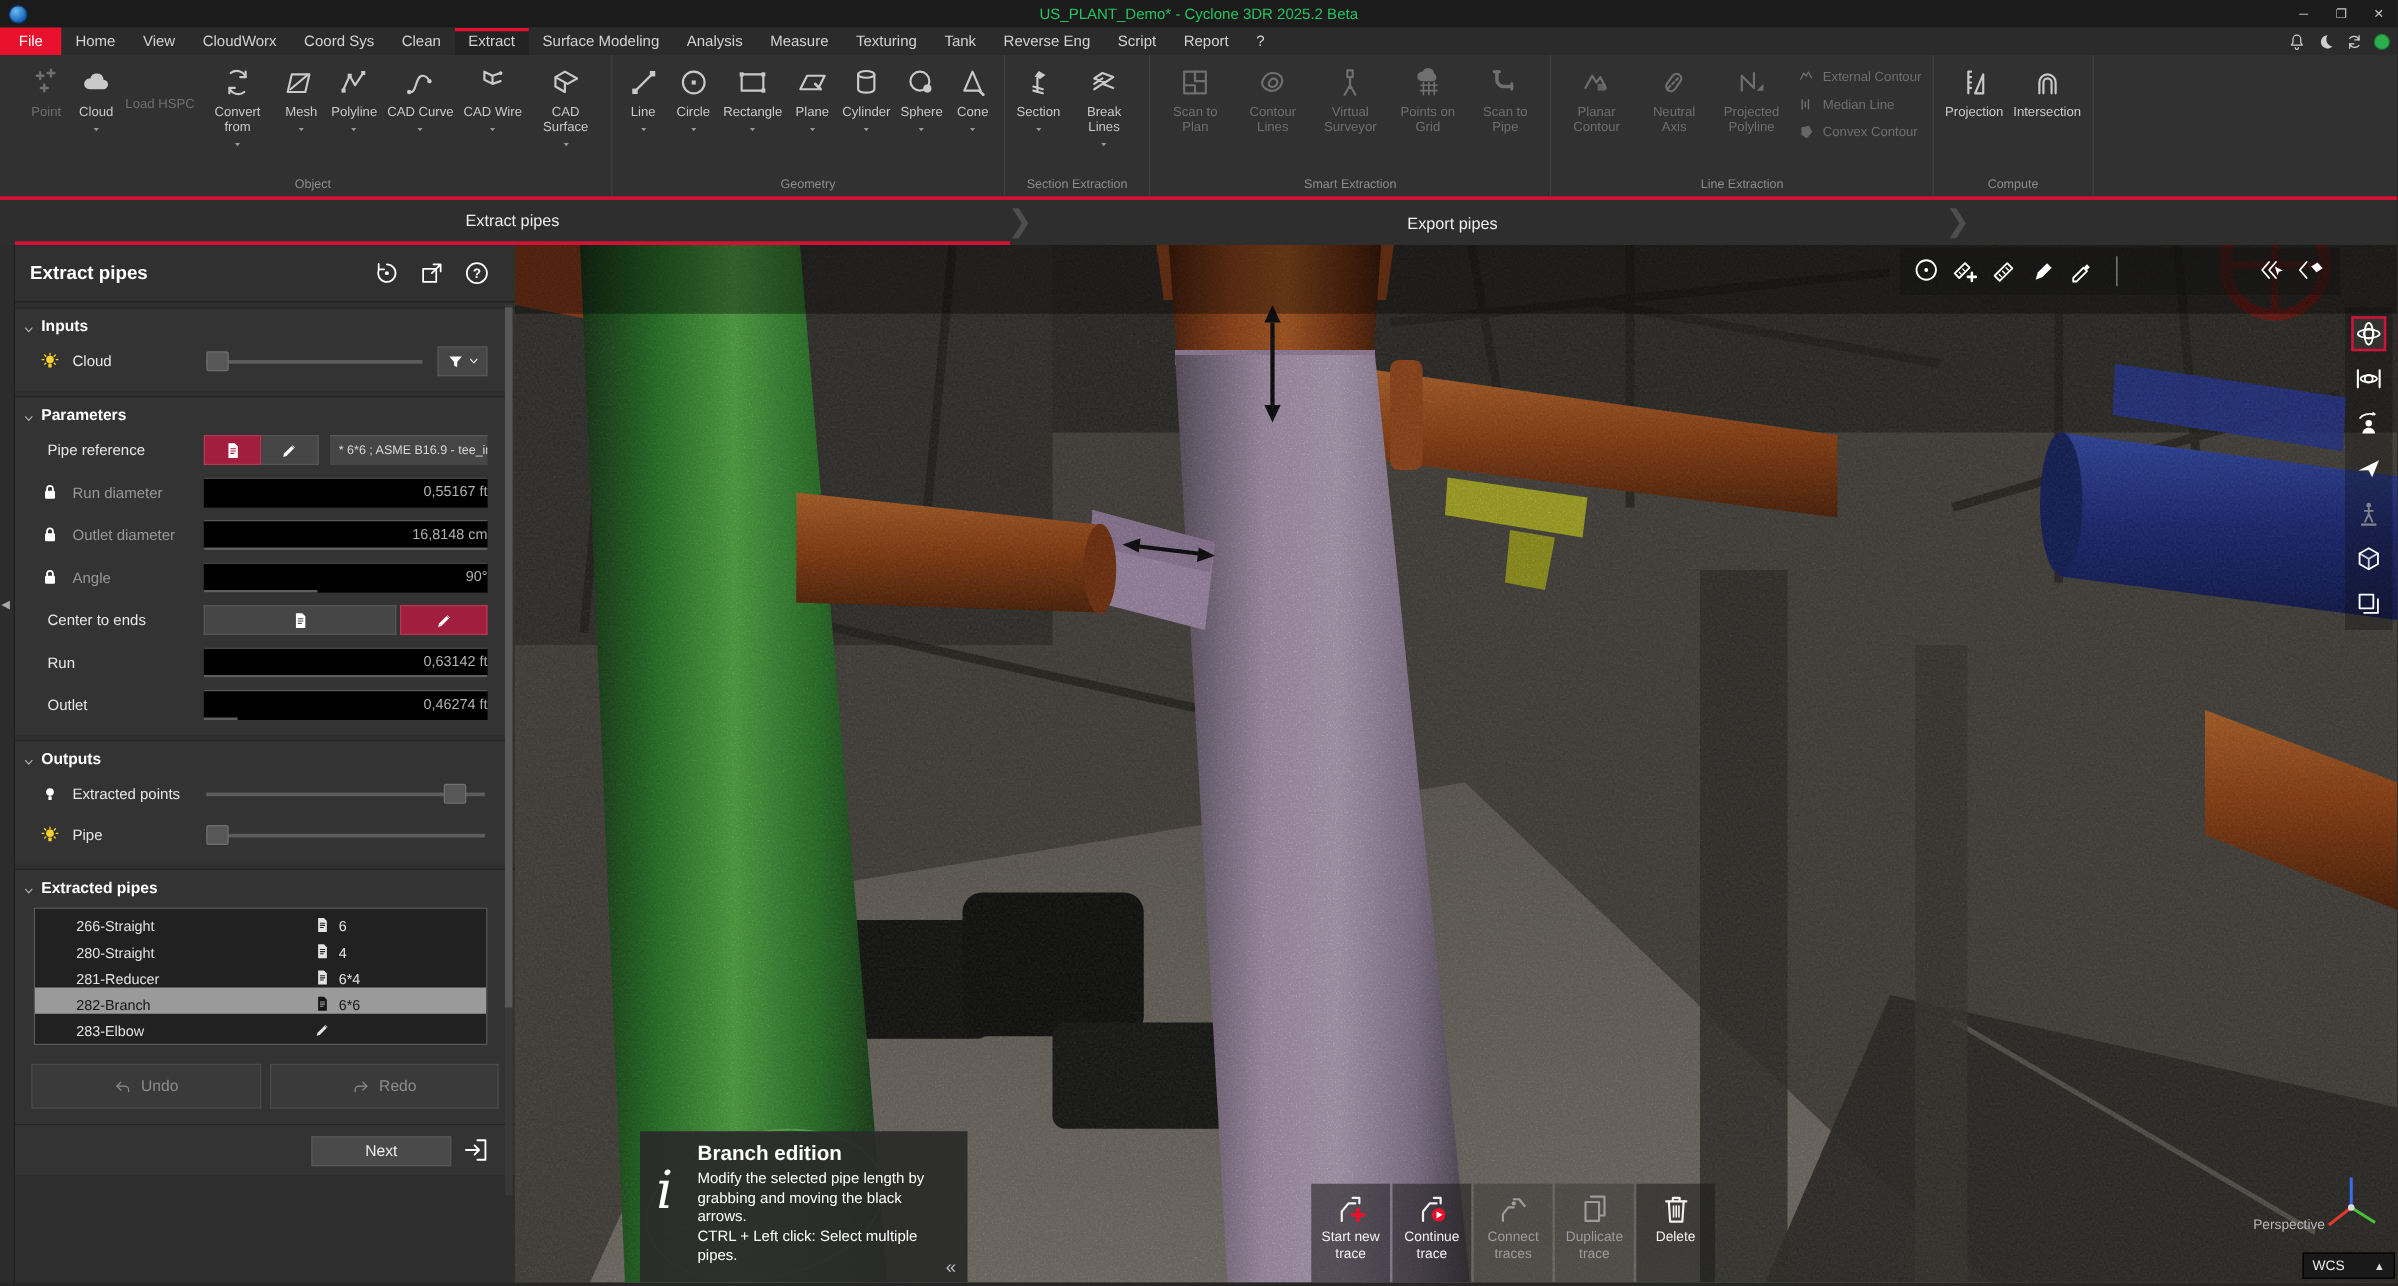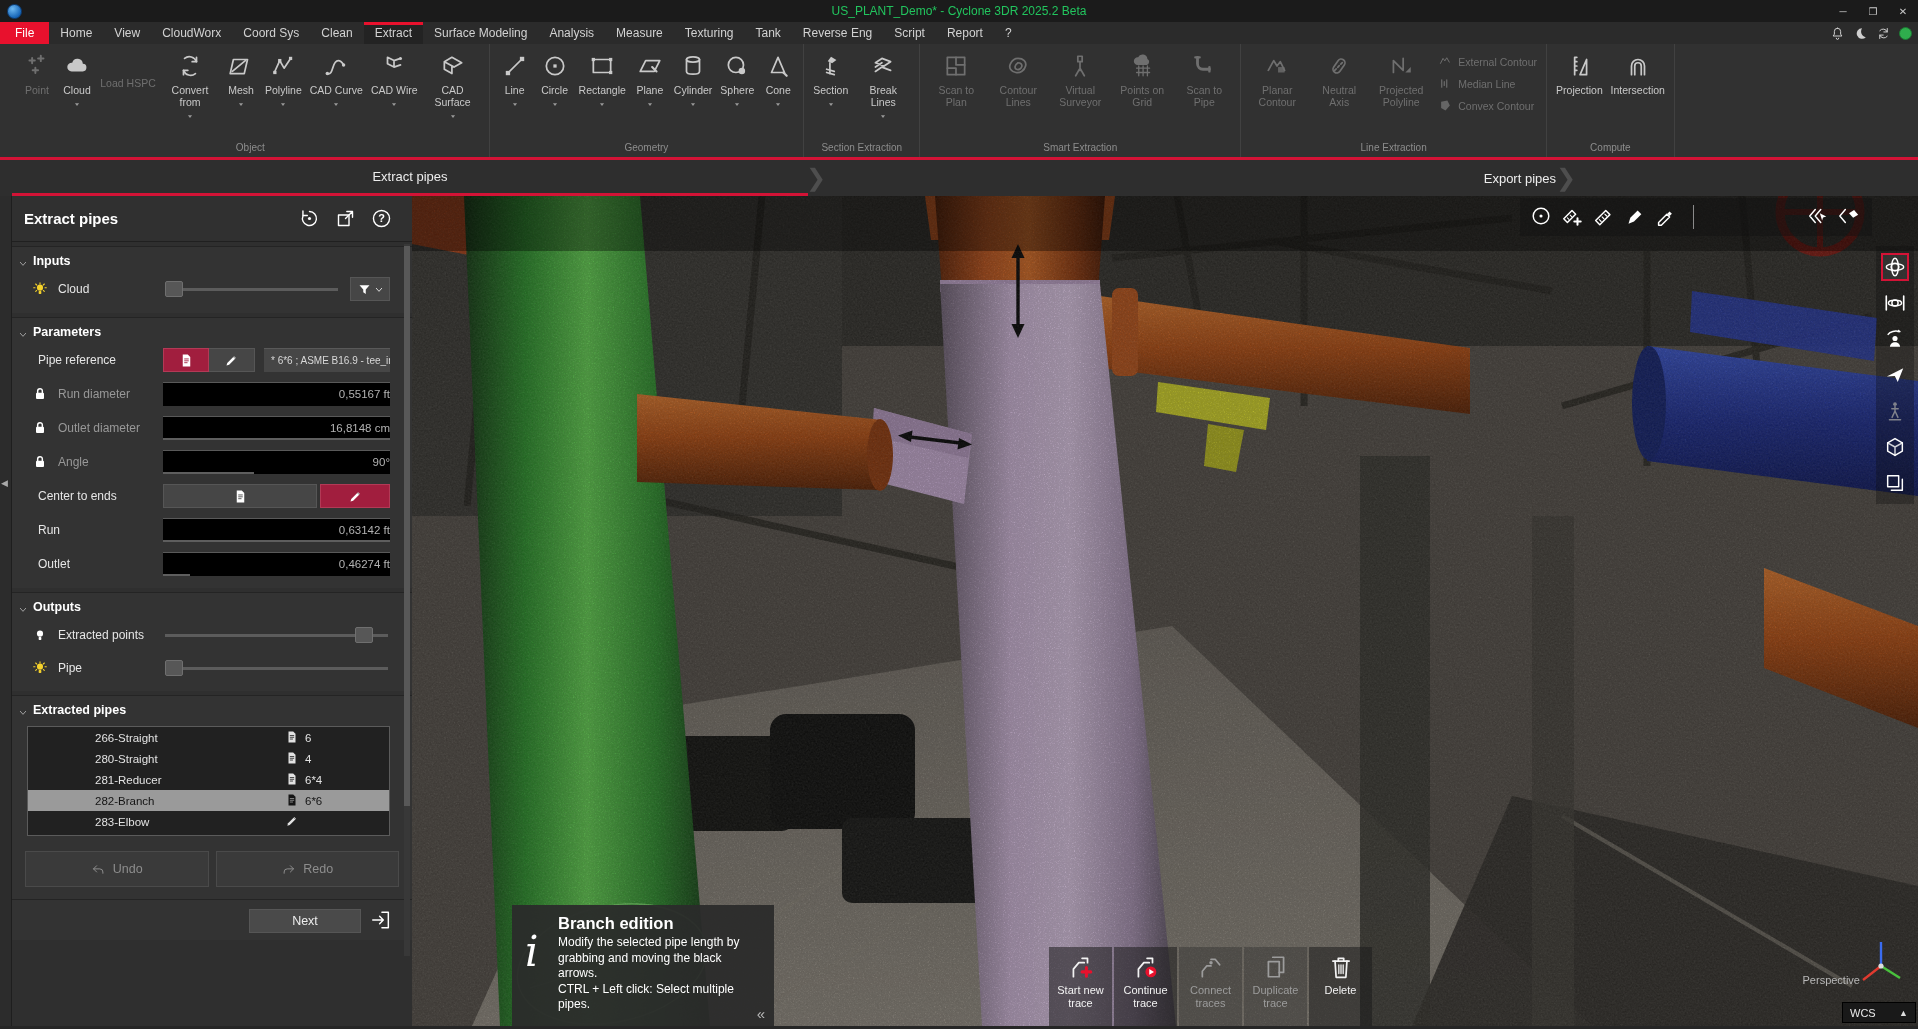"Export pipes" .wf-step2 { justify-content: flex-end -> none; left: 824px -> 796px }
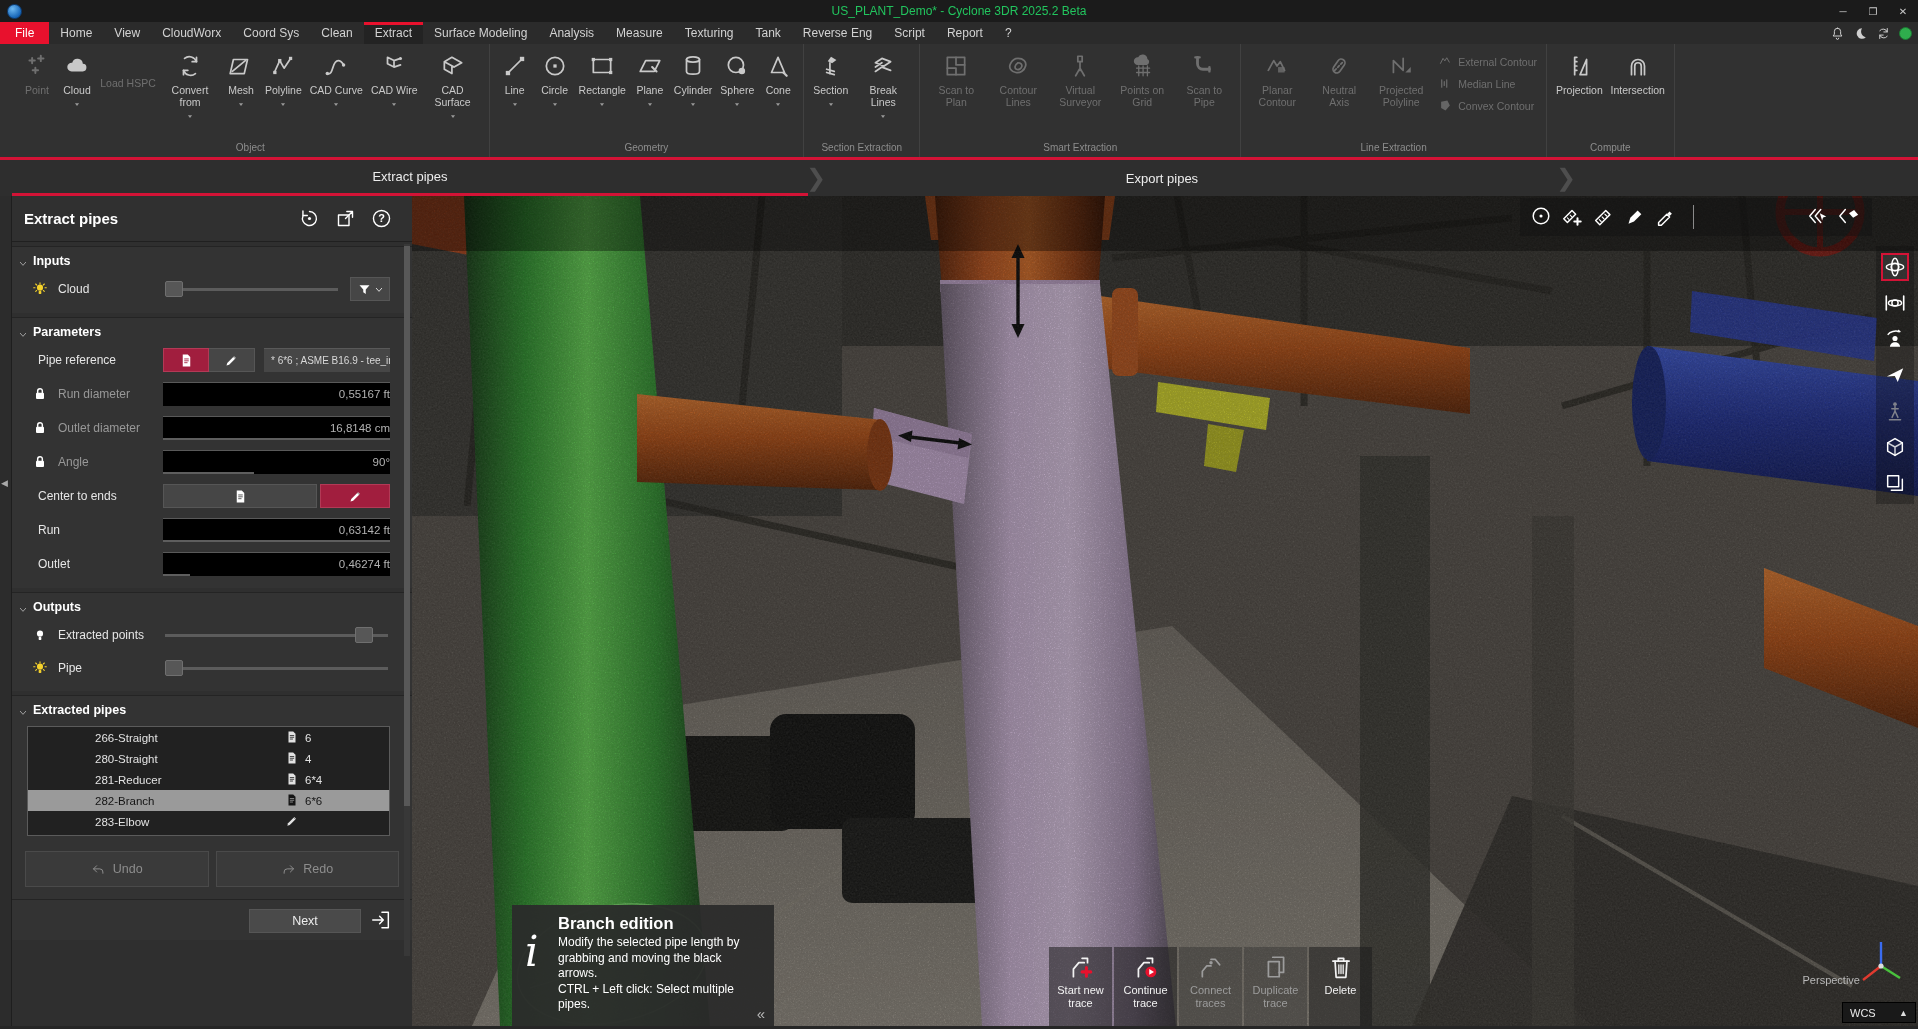"266-Straight" .plist-row { align-items: center -> flex-end; padding-left: 67px -> 33px }
